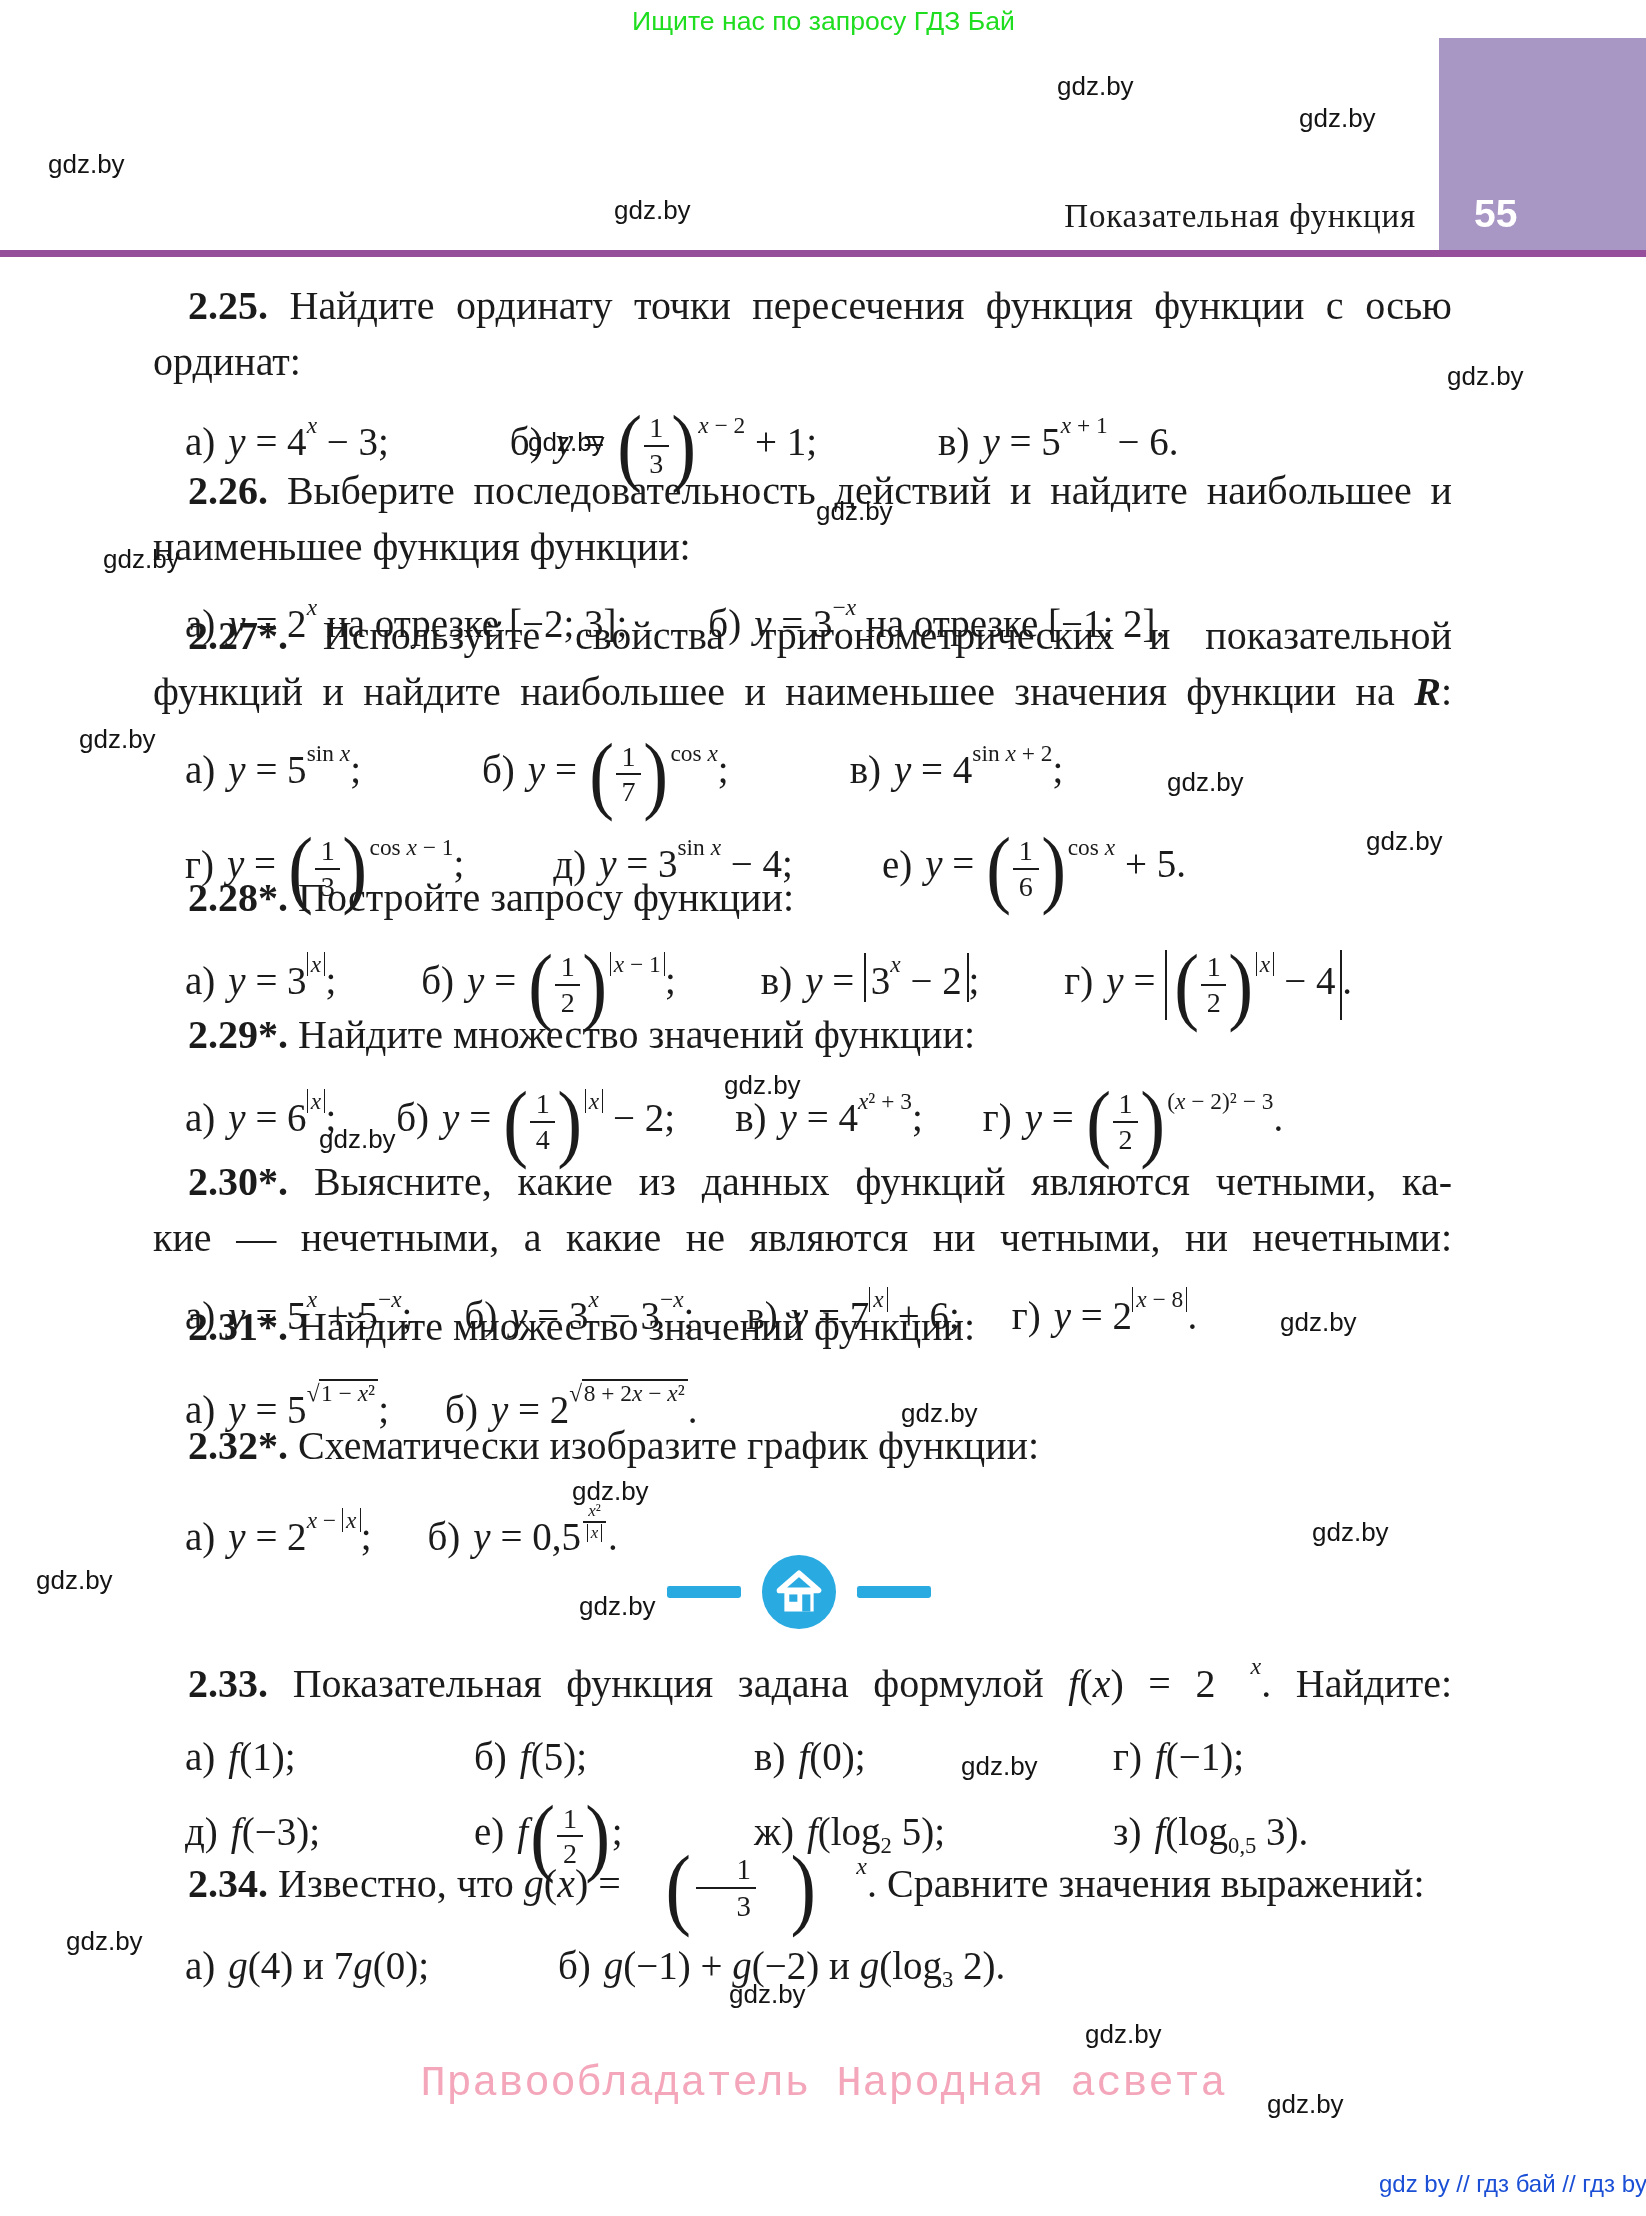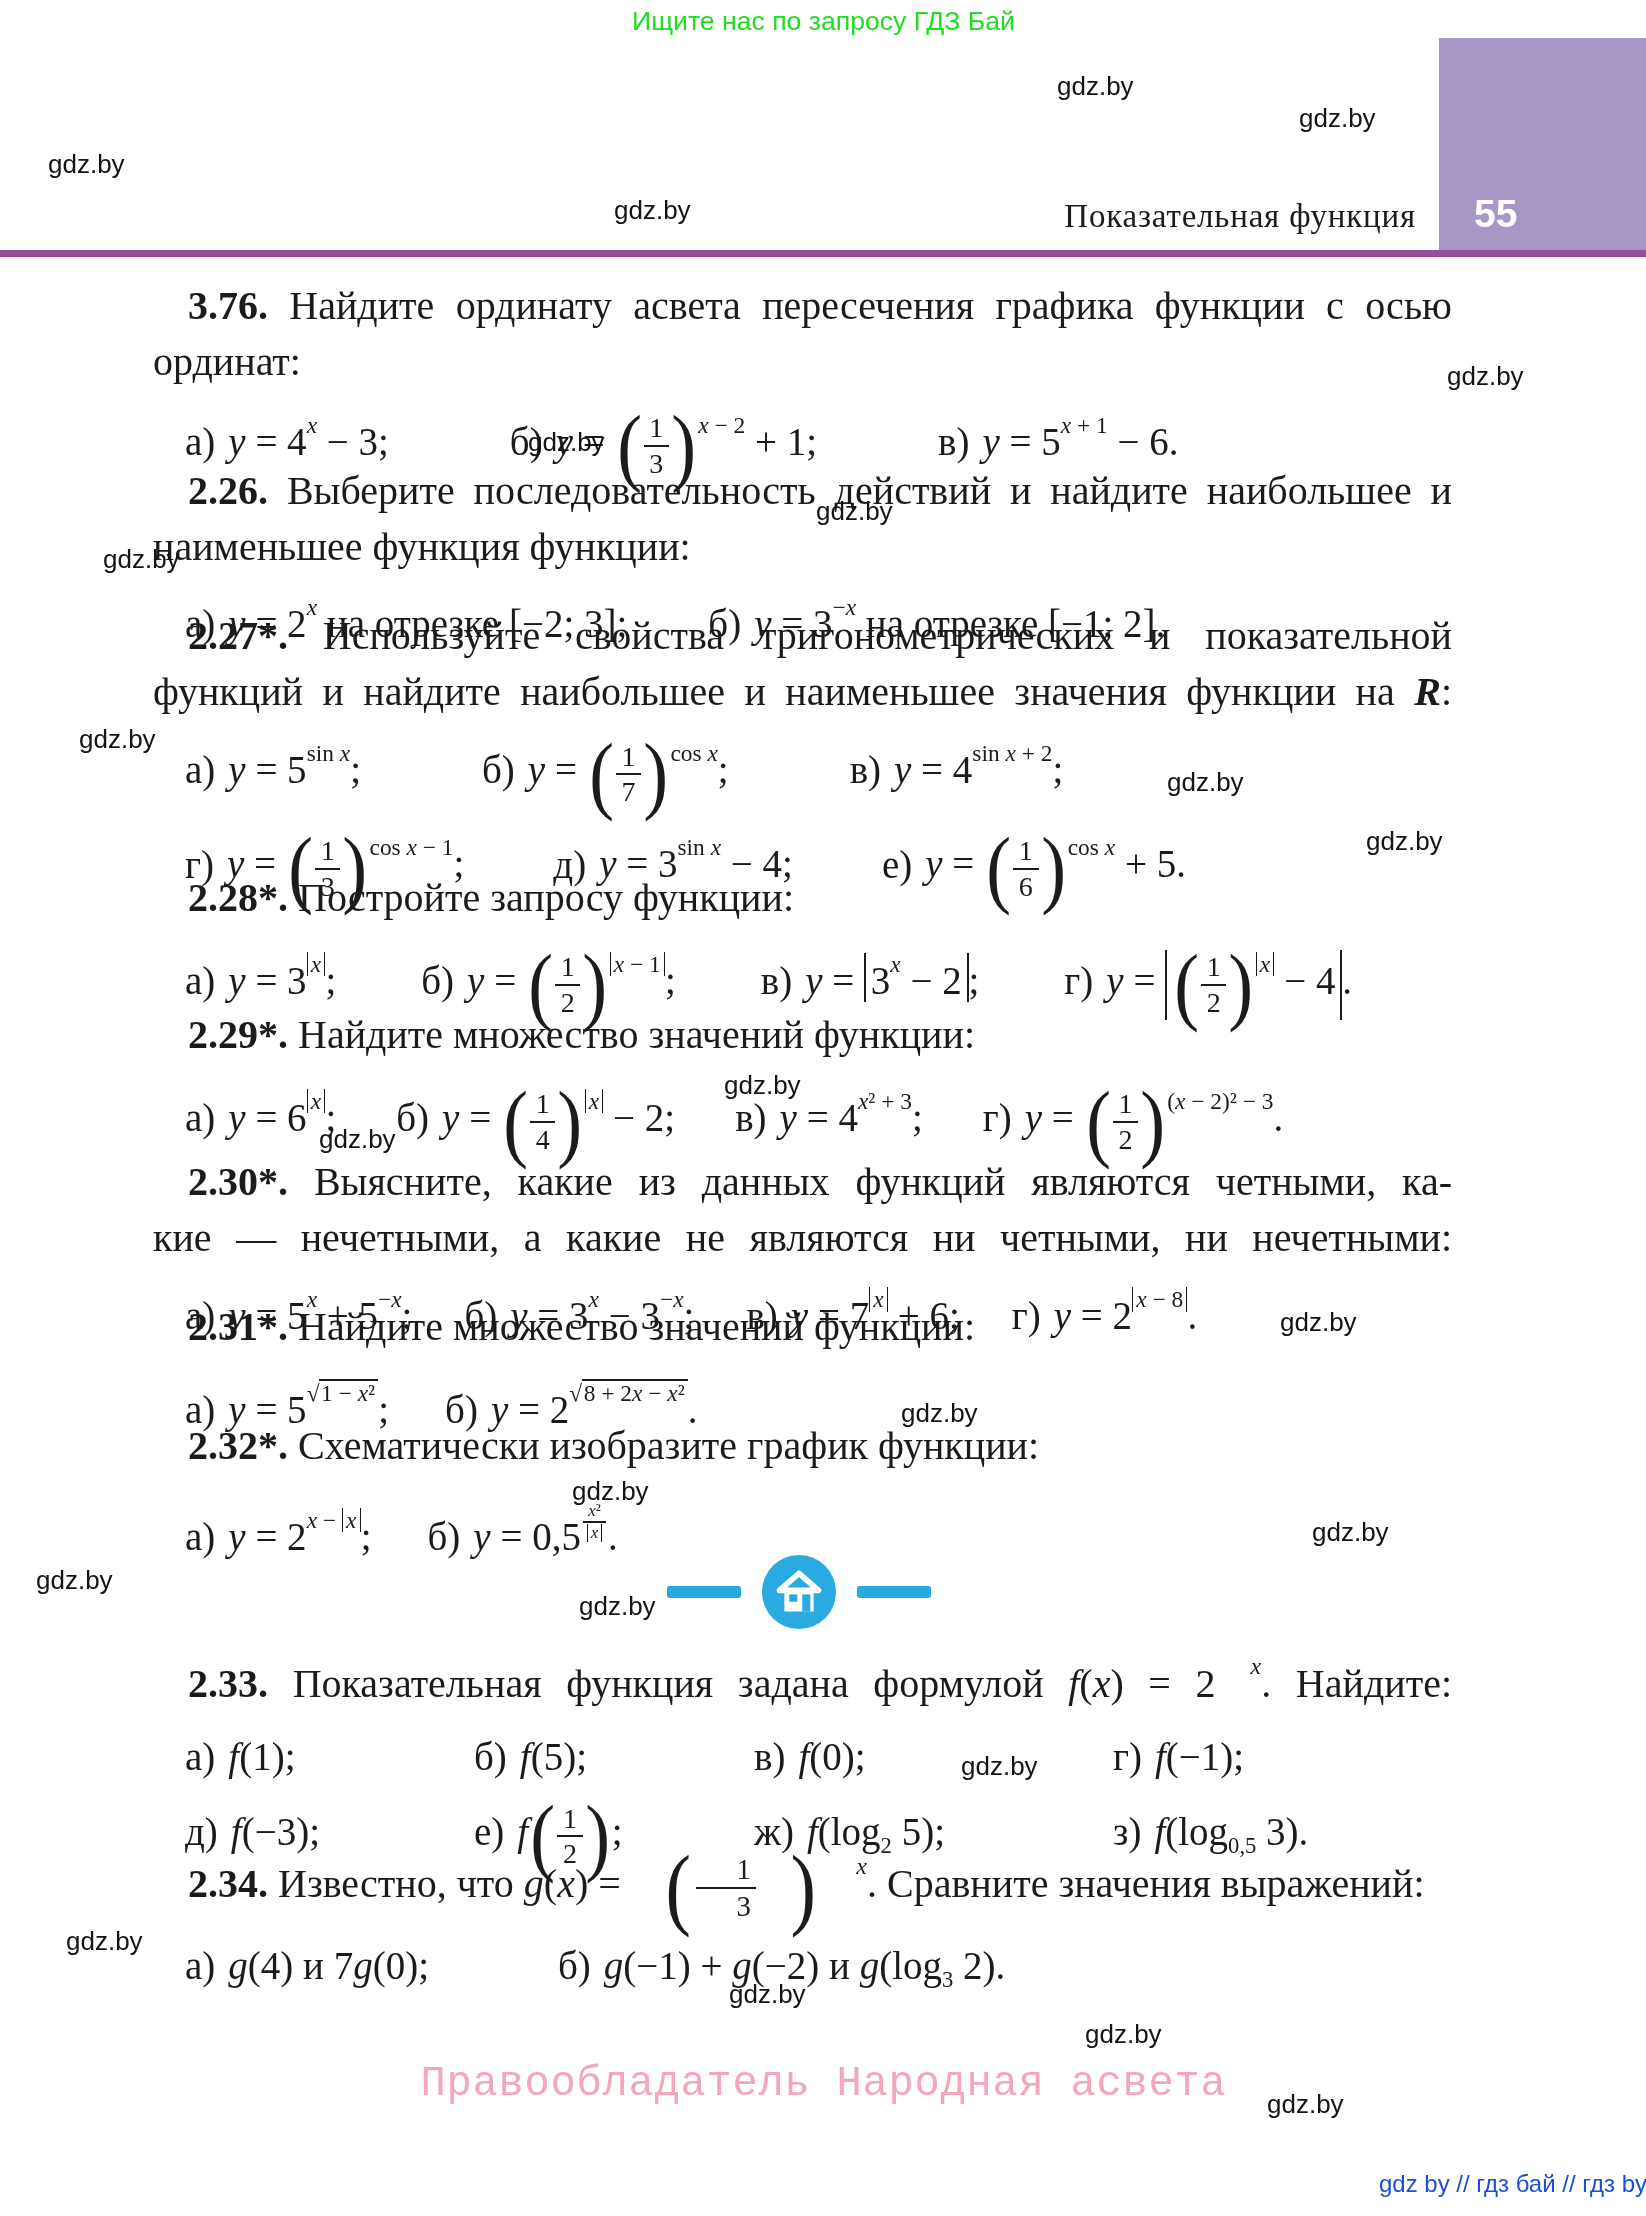"3.76." span.num { text: 3.76 -> 2.25 }
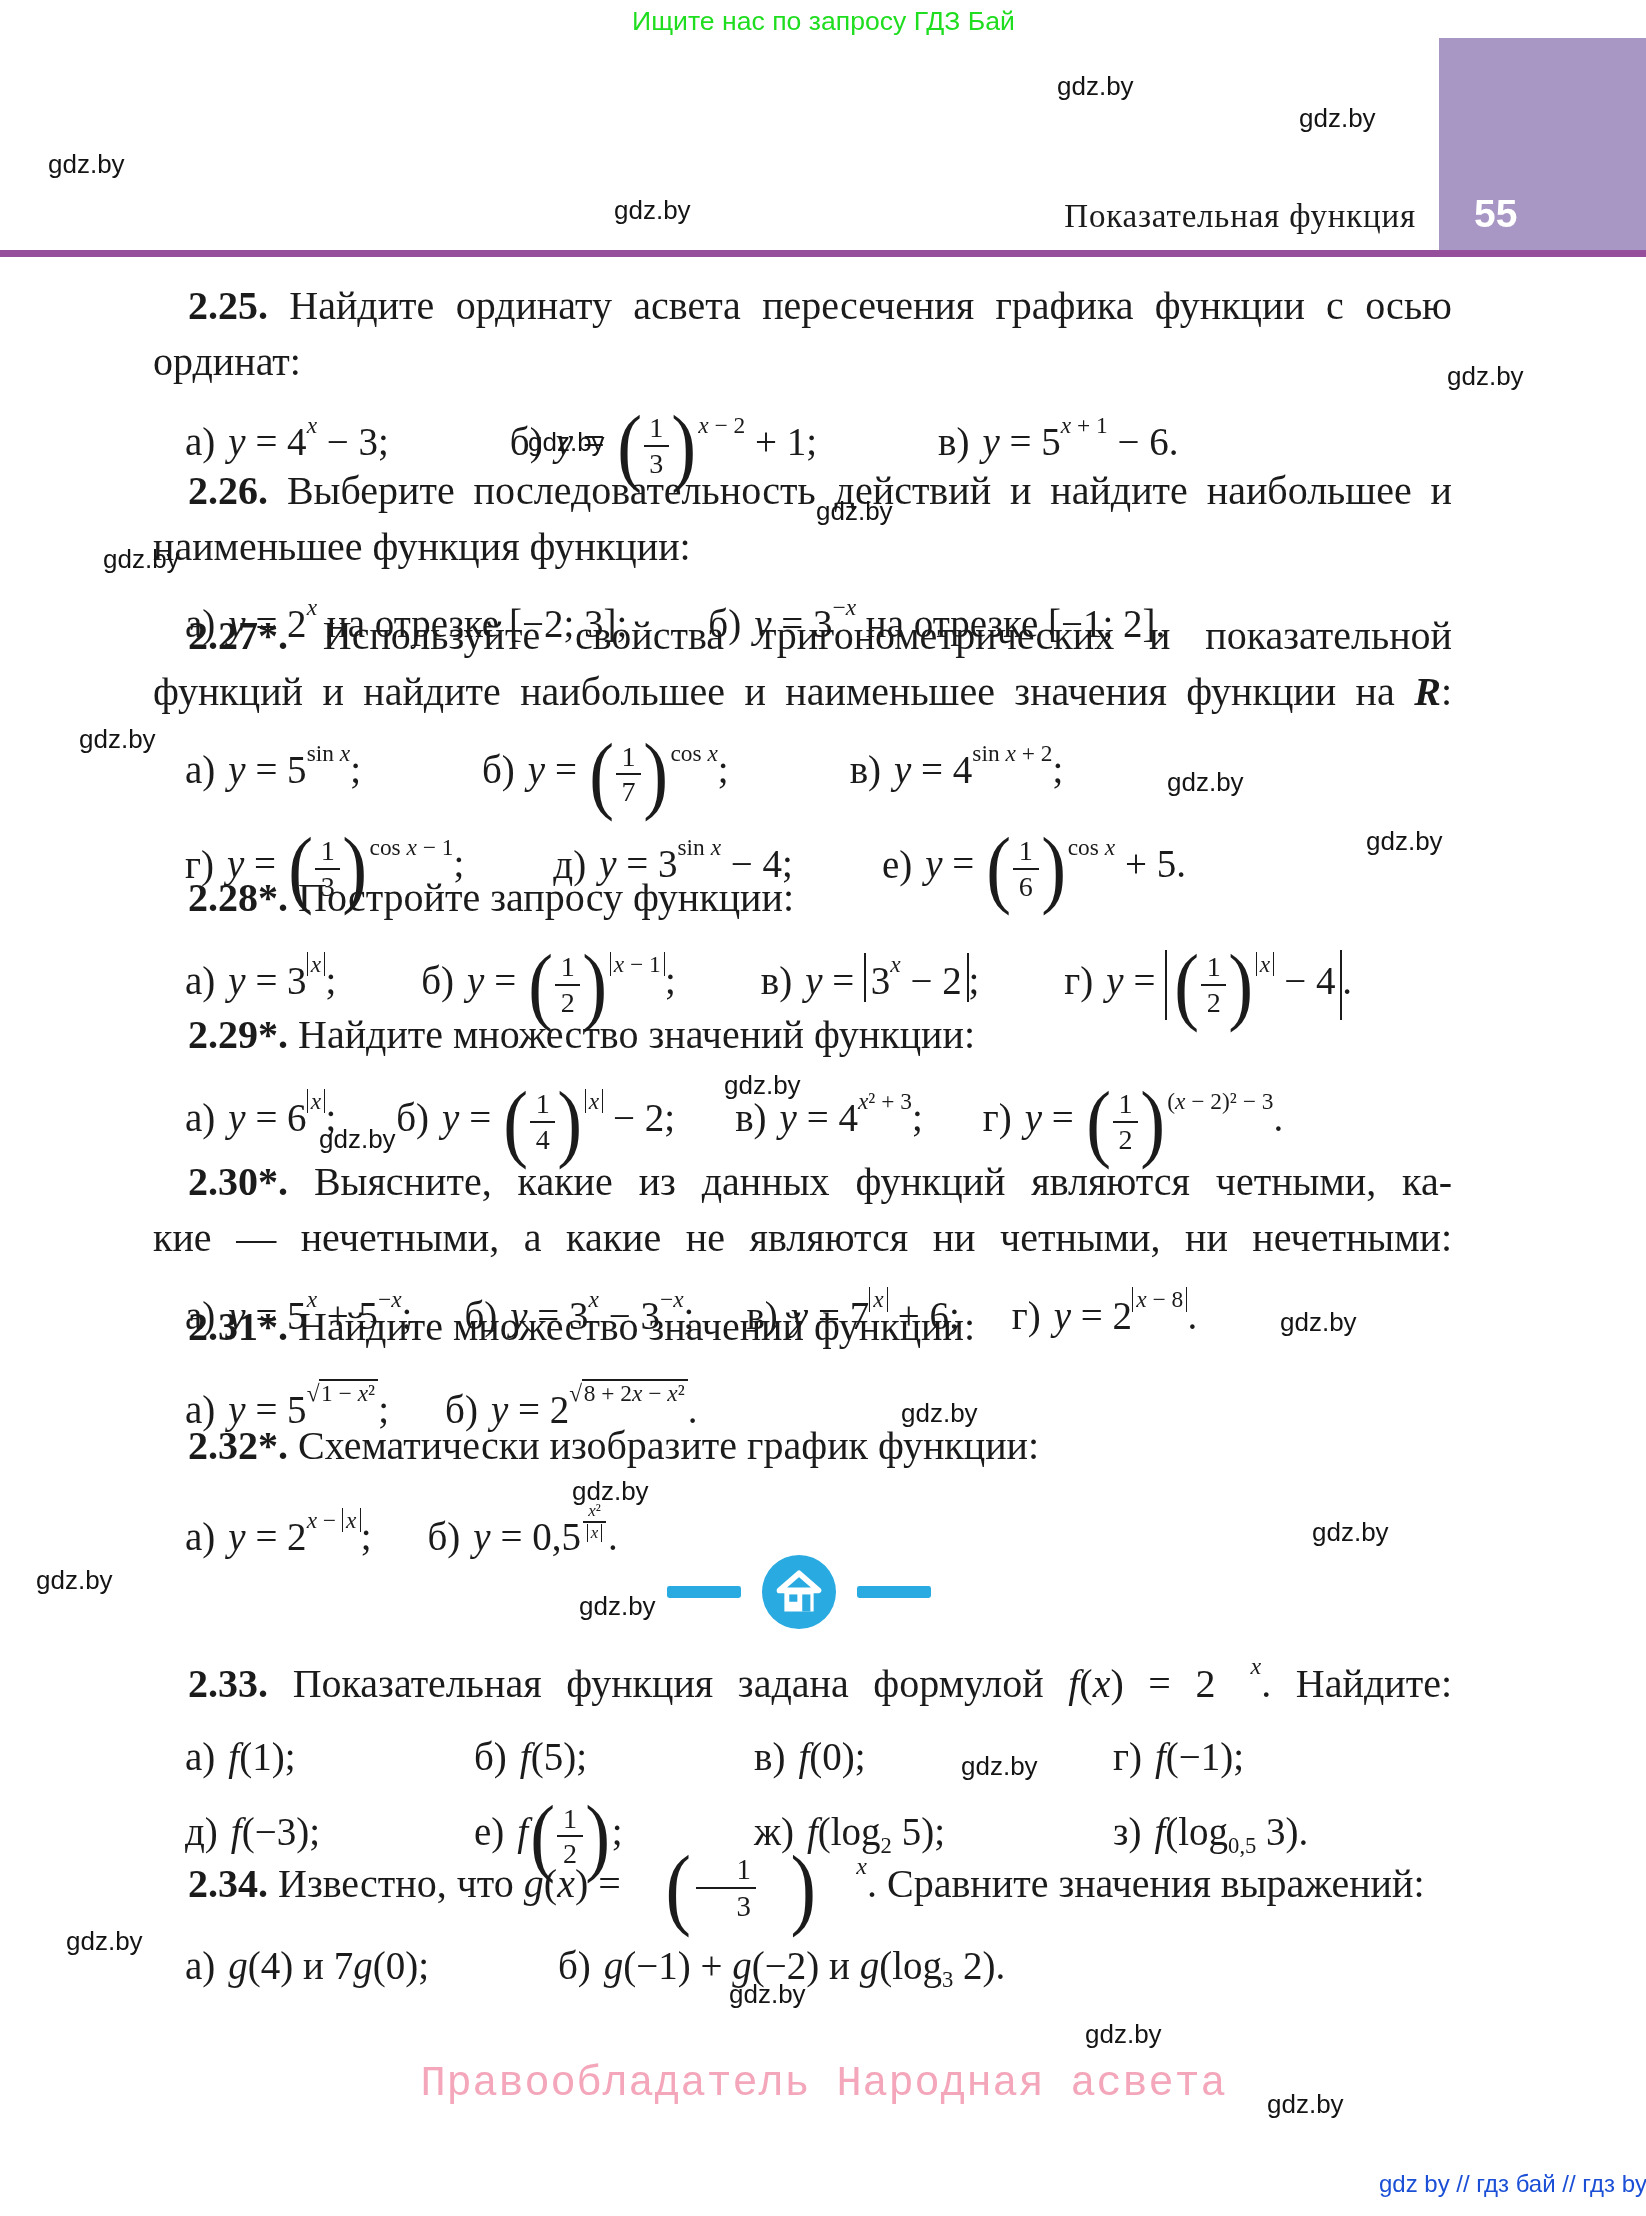"Найдите ординату асвета пересечения" span.tm { text: асвета пересечения графика -> точки пересечения функция }
